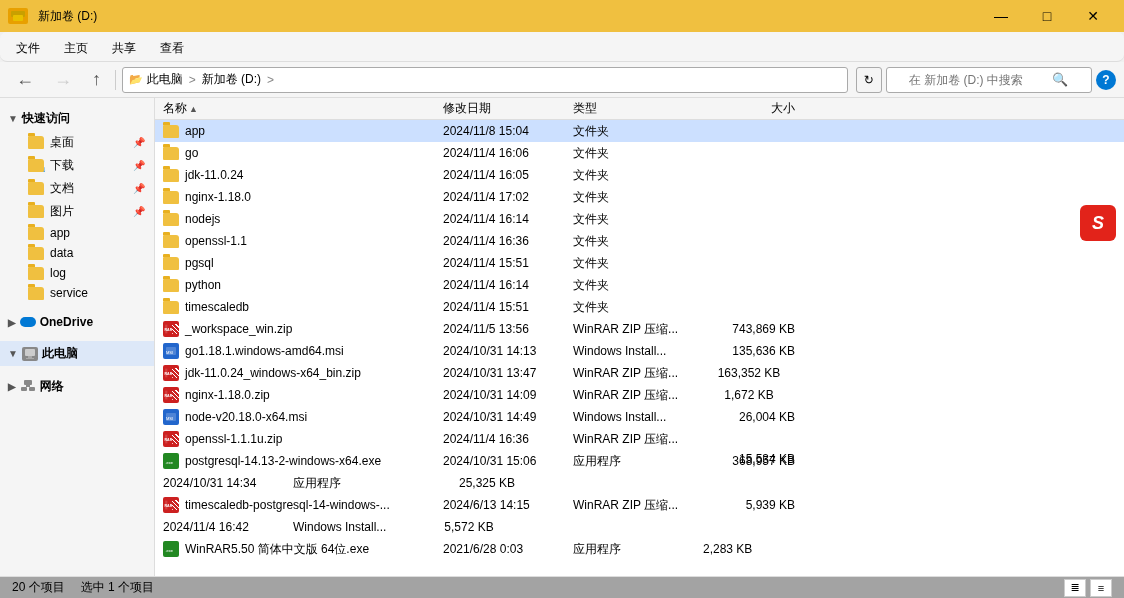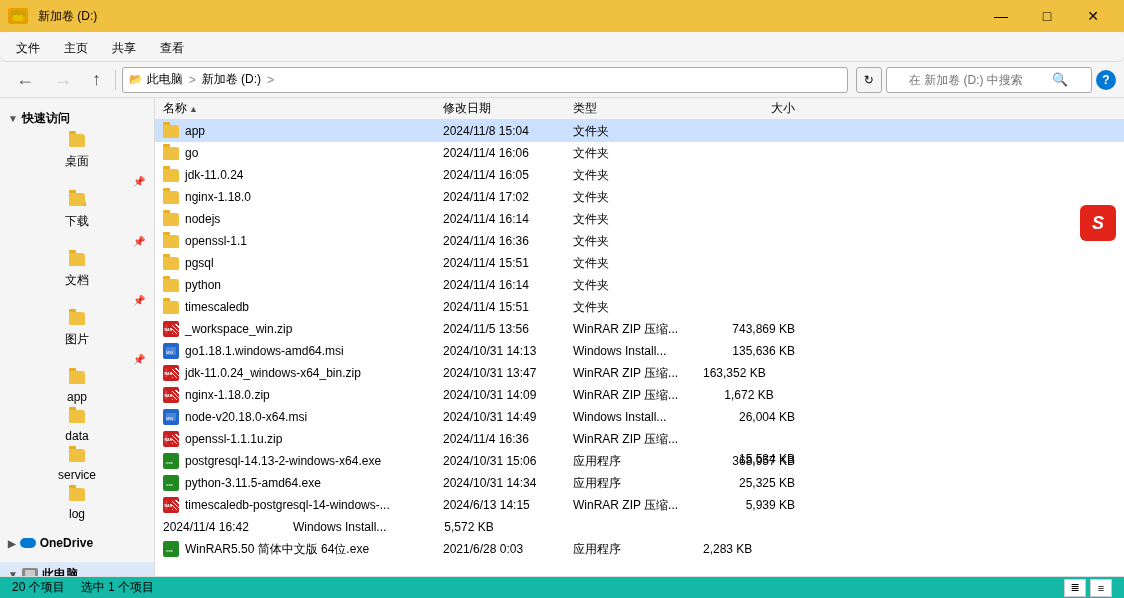"桌面" .sidebar-item { flex-direction: column -> none; padding: 3px 8px 3px 8px -> 3px 8px 3px 28px }
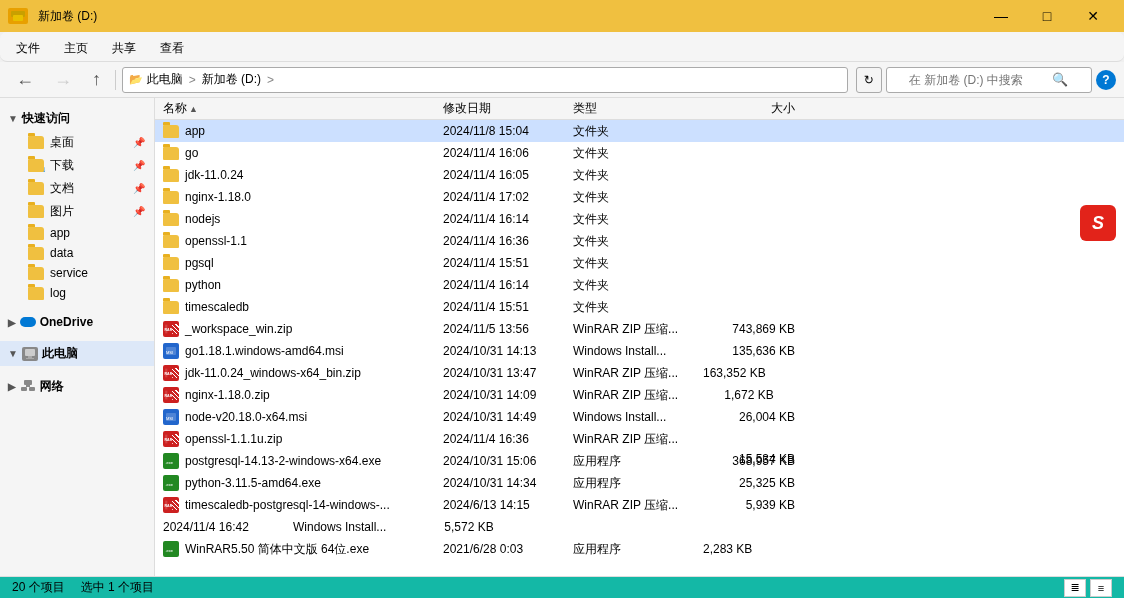"service" div.sidebar-item { order: before "log" -> after "log" }
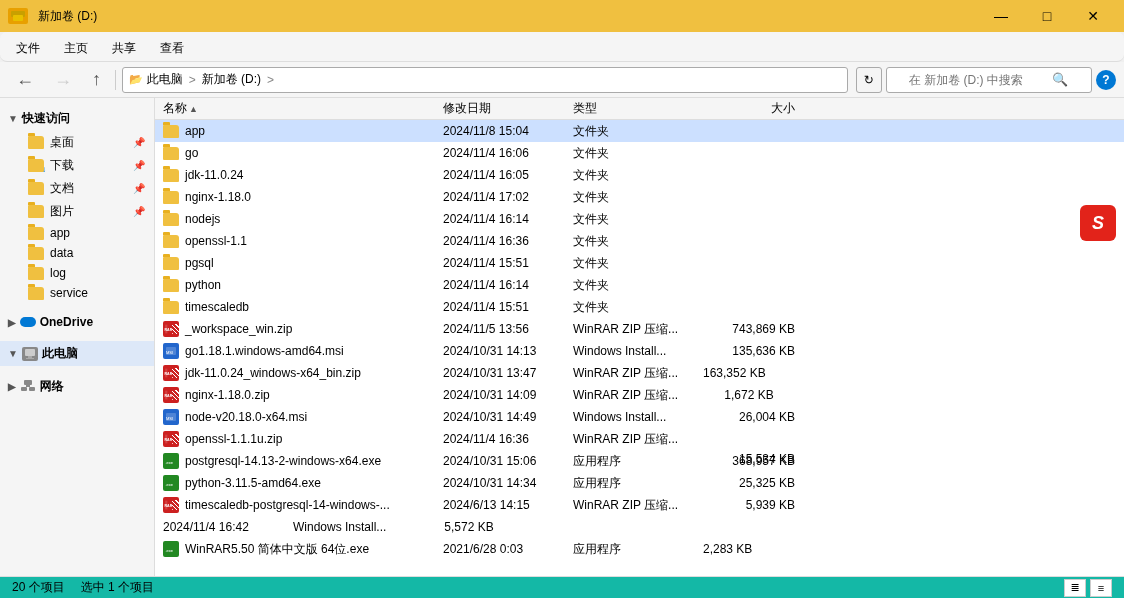"163,352 KB" div.col-size { text-align: left -> center }
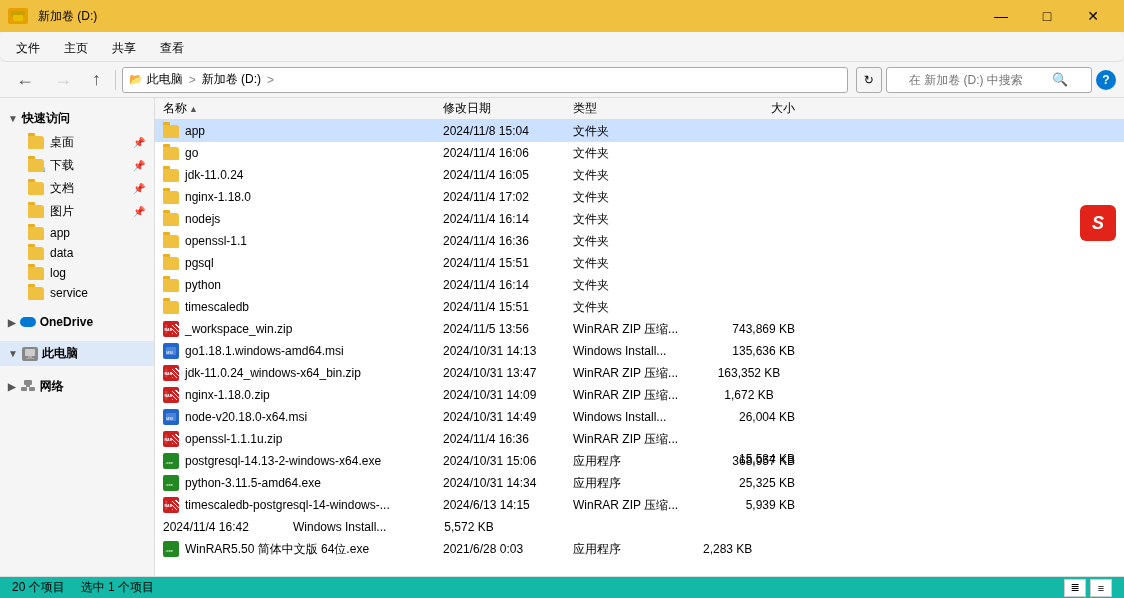"python-3.11.5-amd64.exe" div.col-name { html: <div> <div> <svg> <rect></rect> <text>.exe</text> </svg> </div> <span>python-3.11.5-amd64.exe</span> </div> -> none }
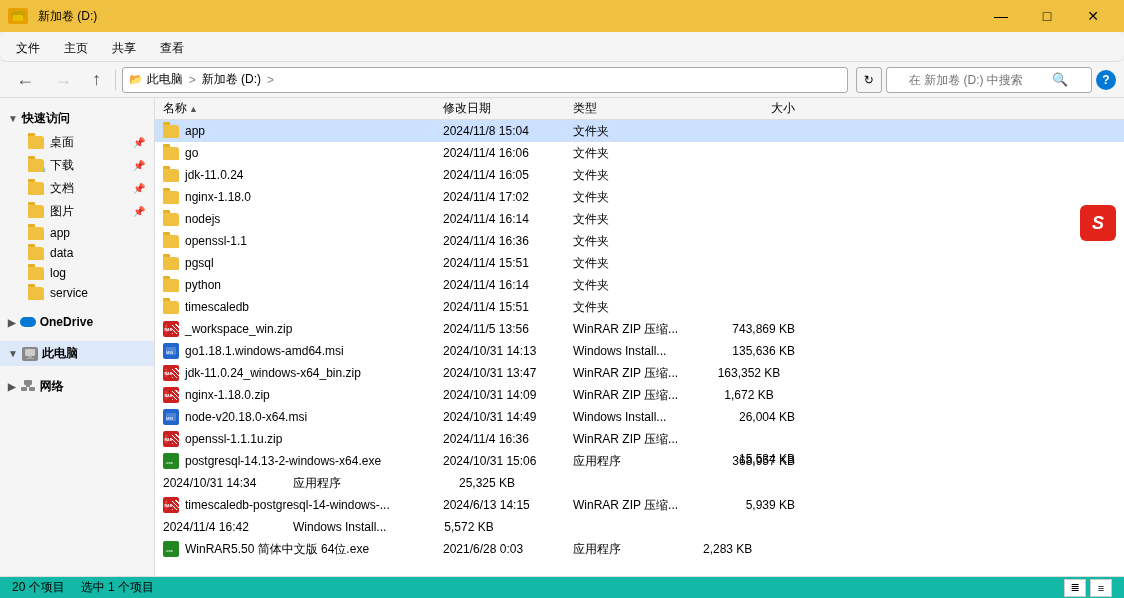"20 个项目" .status-bar { background: #14b8a6 -> #a3a3a3 }
